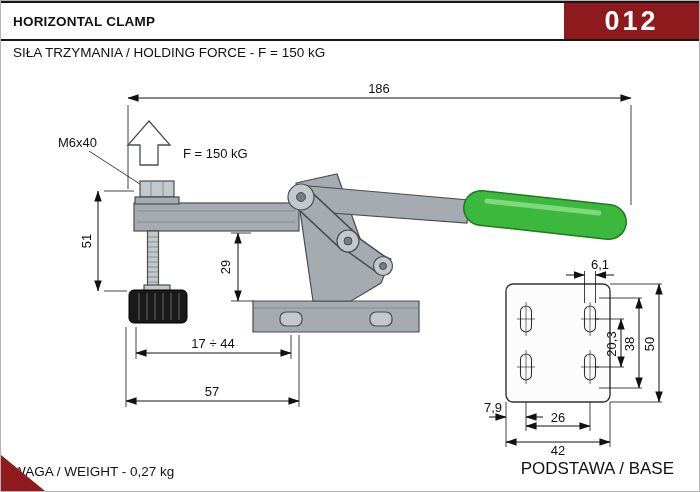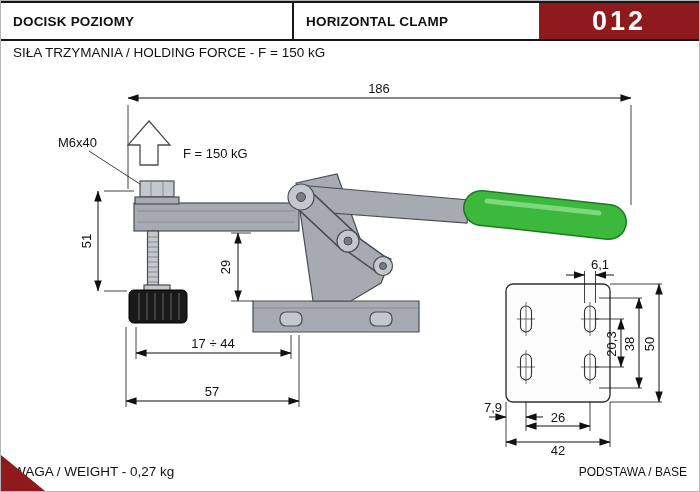"DOCISK POZIOMY" div.hcell { html: <div> <span>DOCISK POZIOMY</span> </div> -> none }
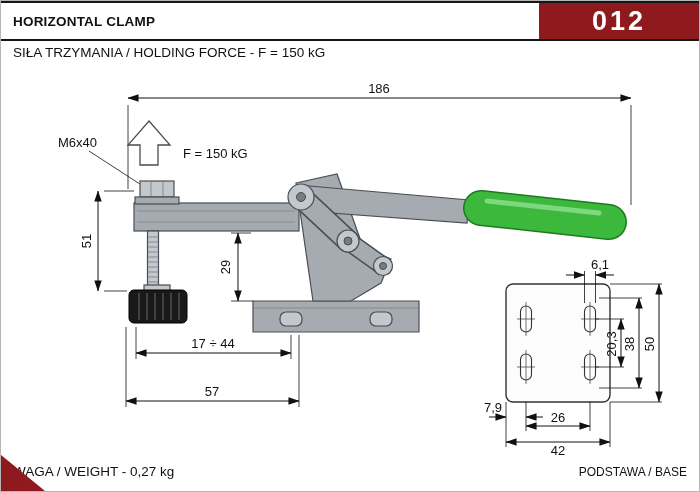"012" .model { width: 160px -> 135px }
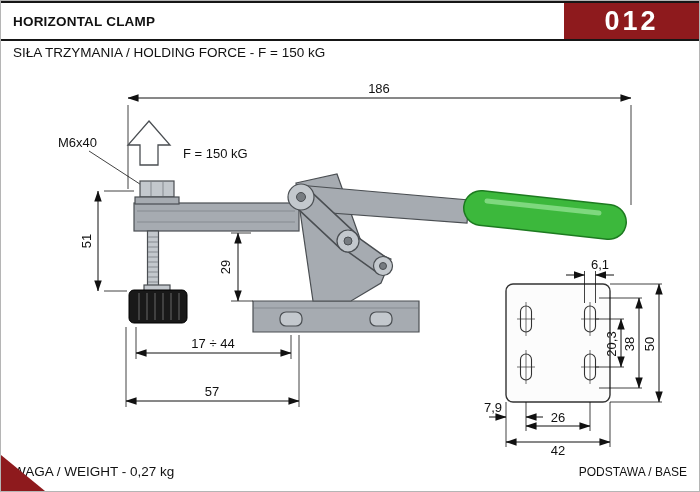"PODSTAWA / BASE" .ftr-right { font-size: 12px -> 17px; right: 12px -> 25px }
